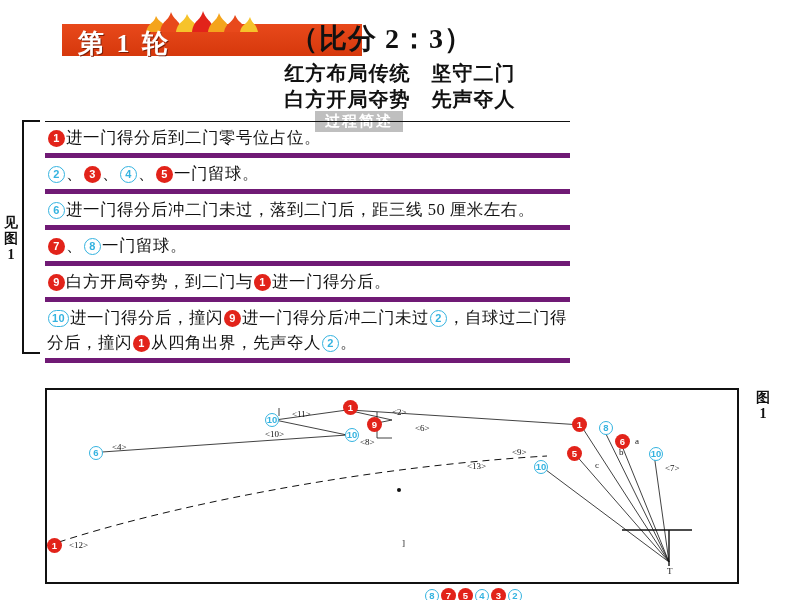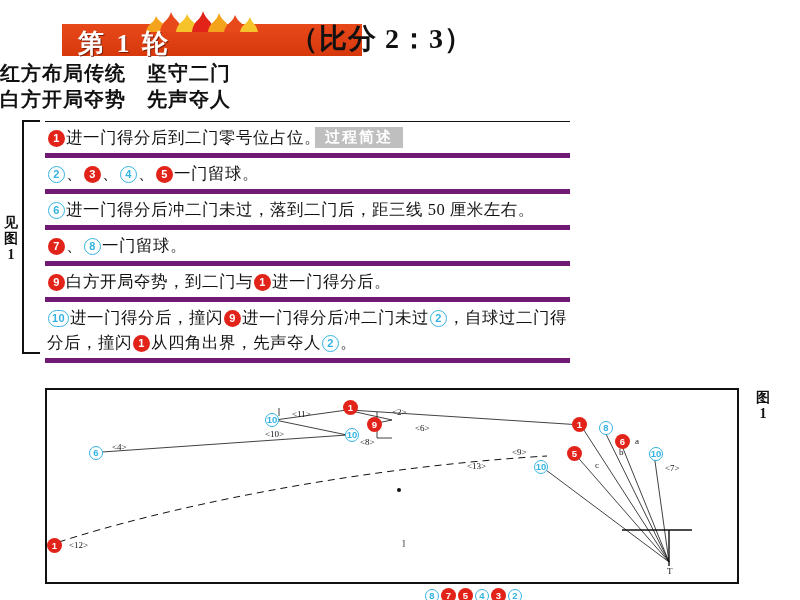"红方布局传统 坚守二门" .headline { text-align: none -> center }
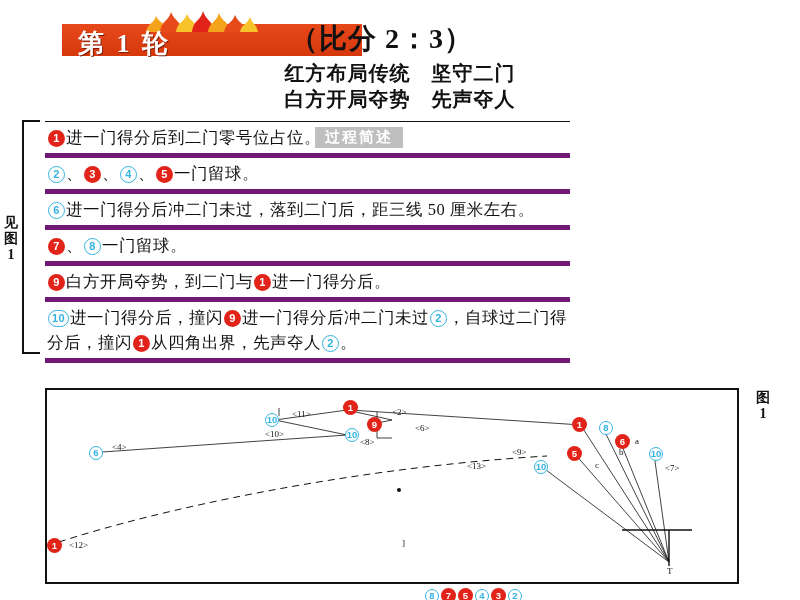"过程简述" .sect-label { margin-top: 16px -> none }
